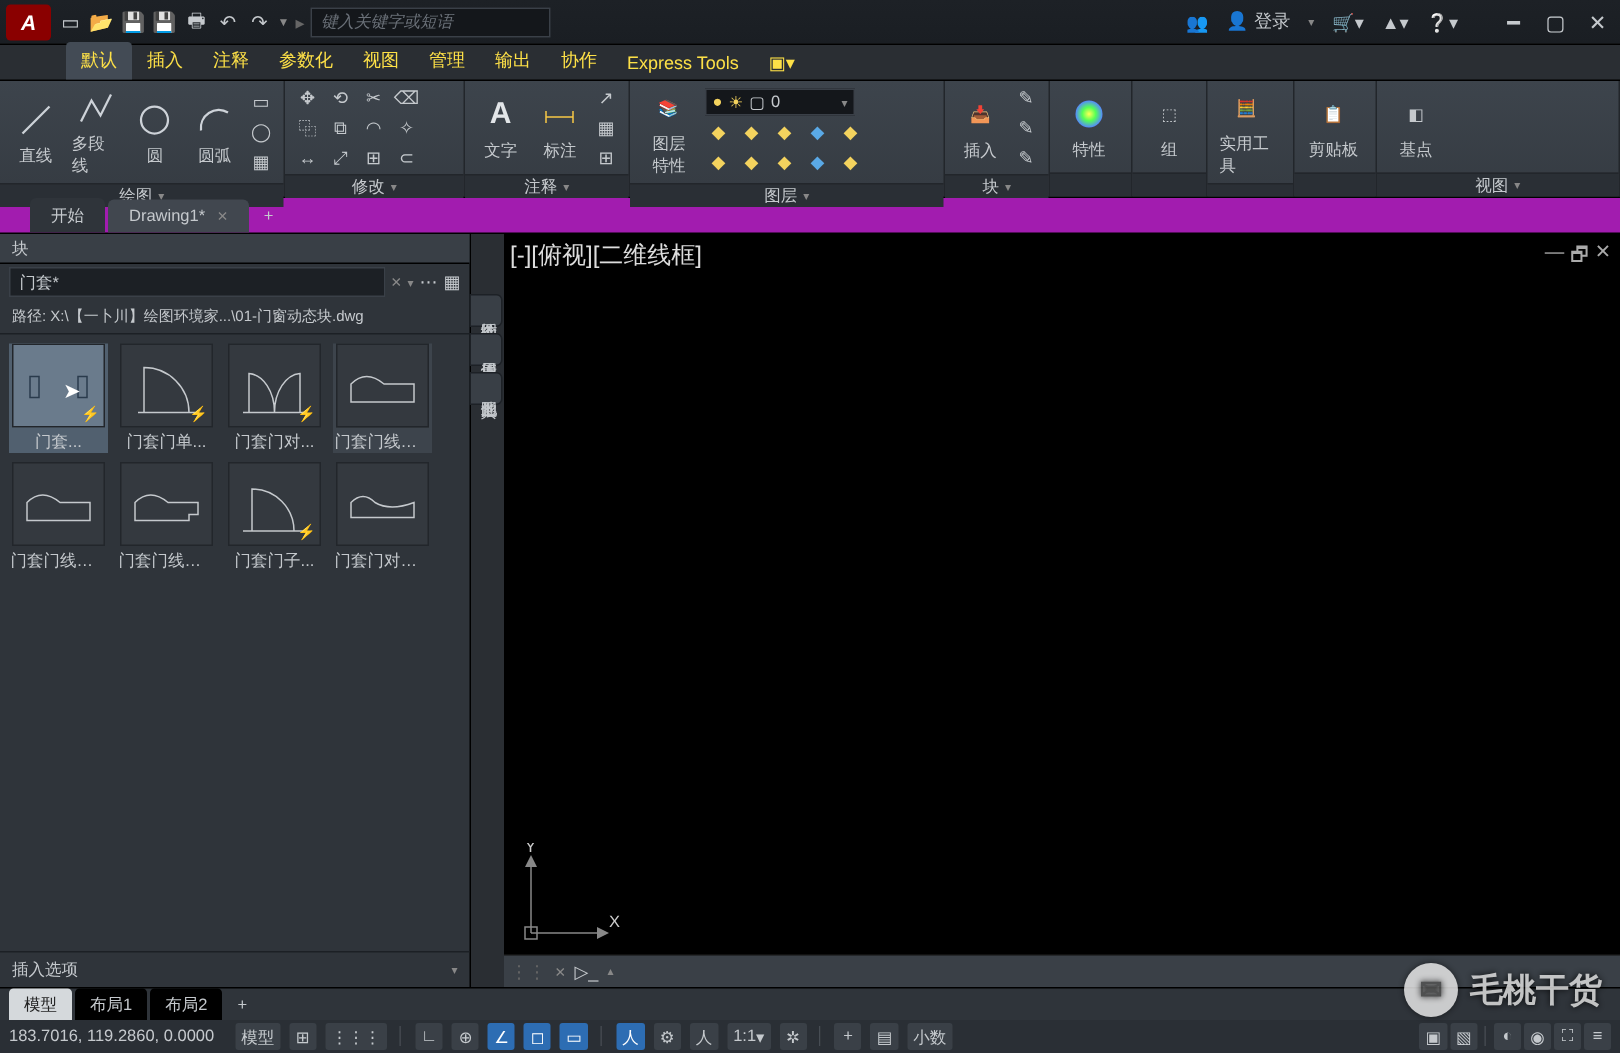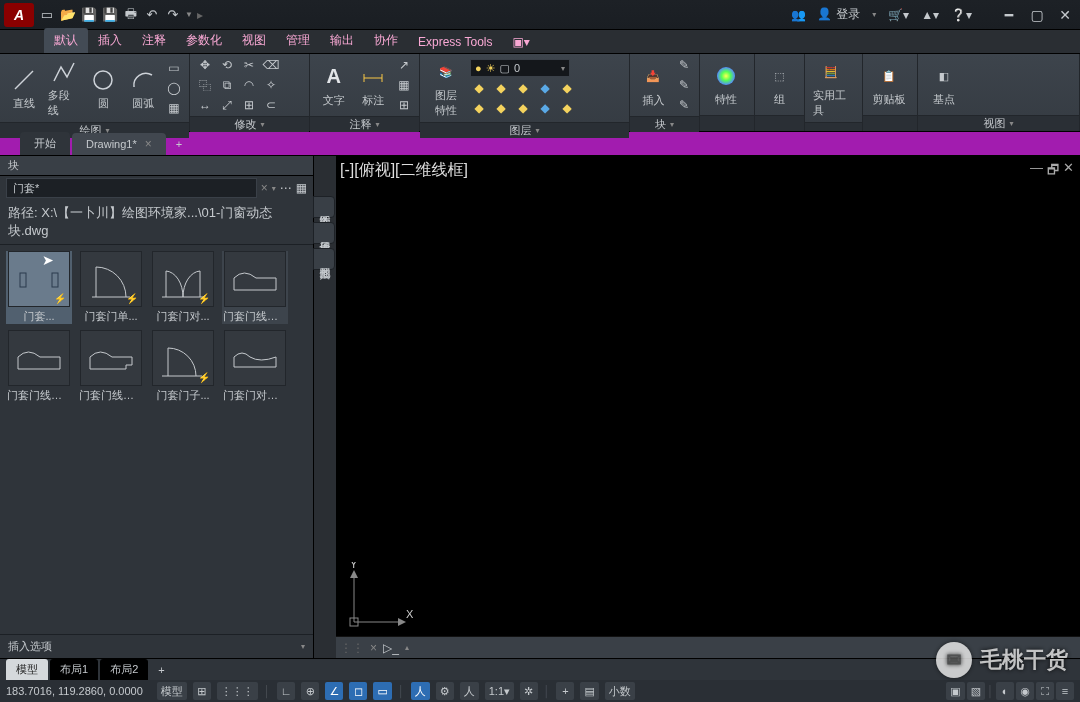"键入关键字或短语" div.title-search { html: none -> <div>键入关键字或短语</div> }
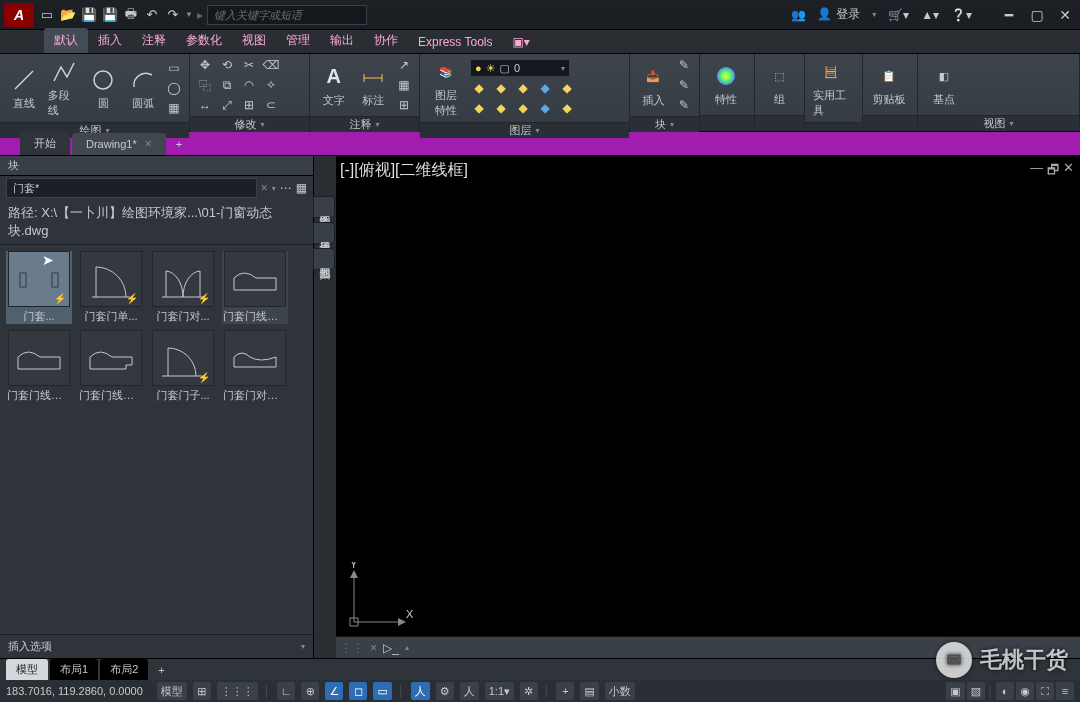"默认" .ribbon-tab { color: #f9a8d4 -> #fde047 }
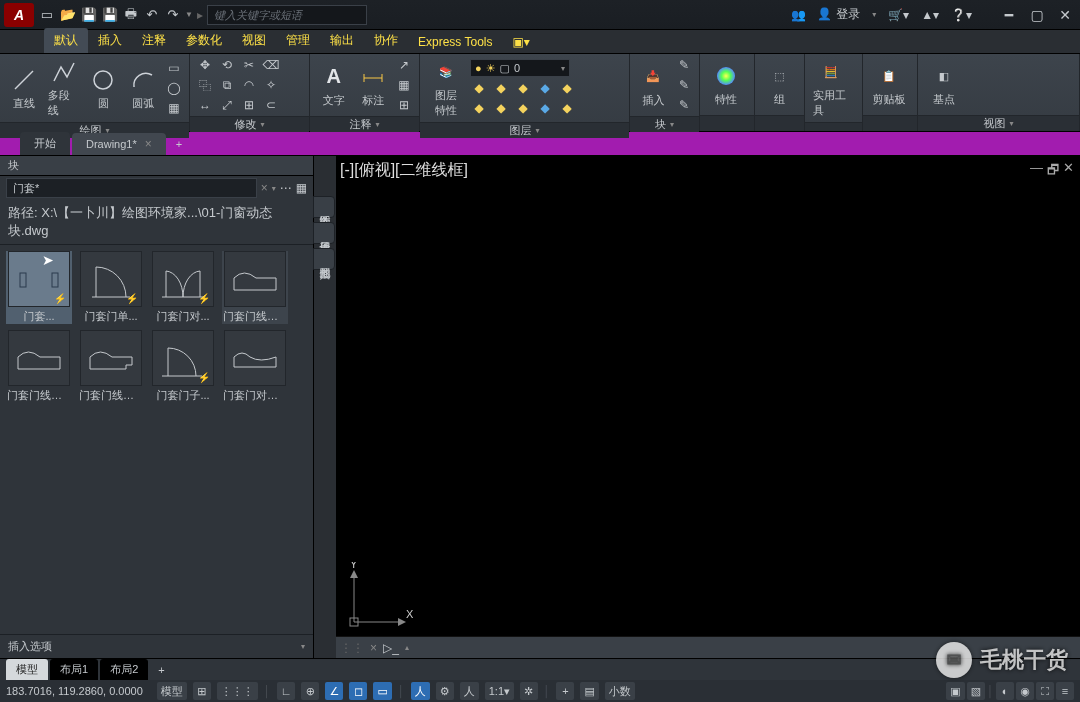"路径: X:\【一卜川】绘图环境家...\01-门窗动态块.dwg" .palette-path { font-size: 13px -> 10px }
